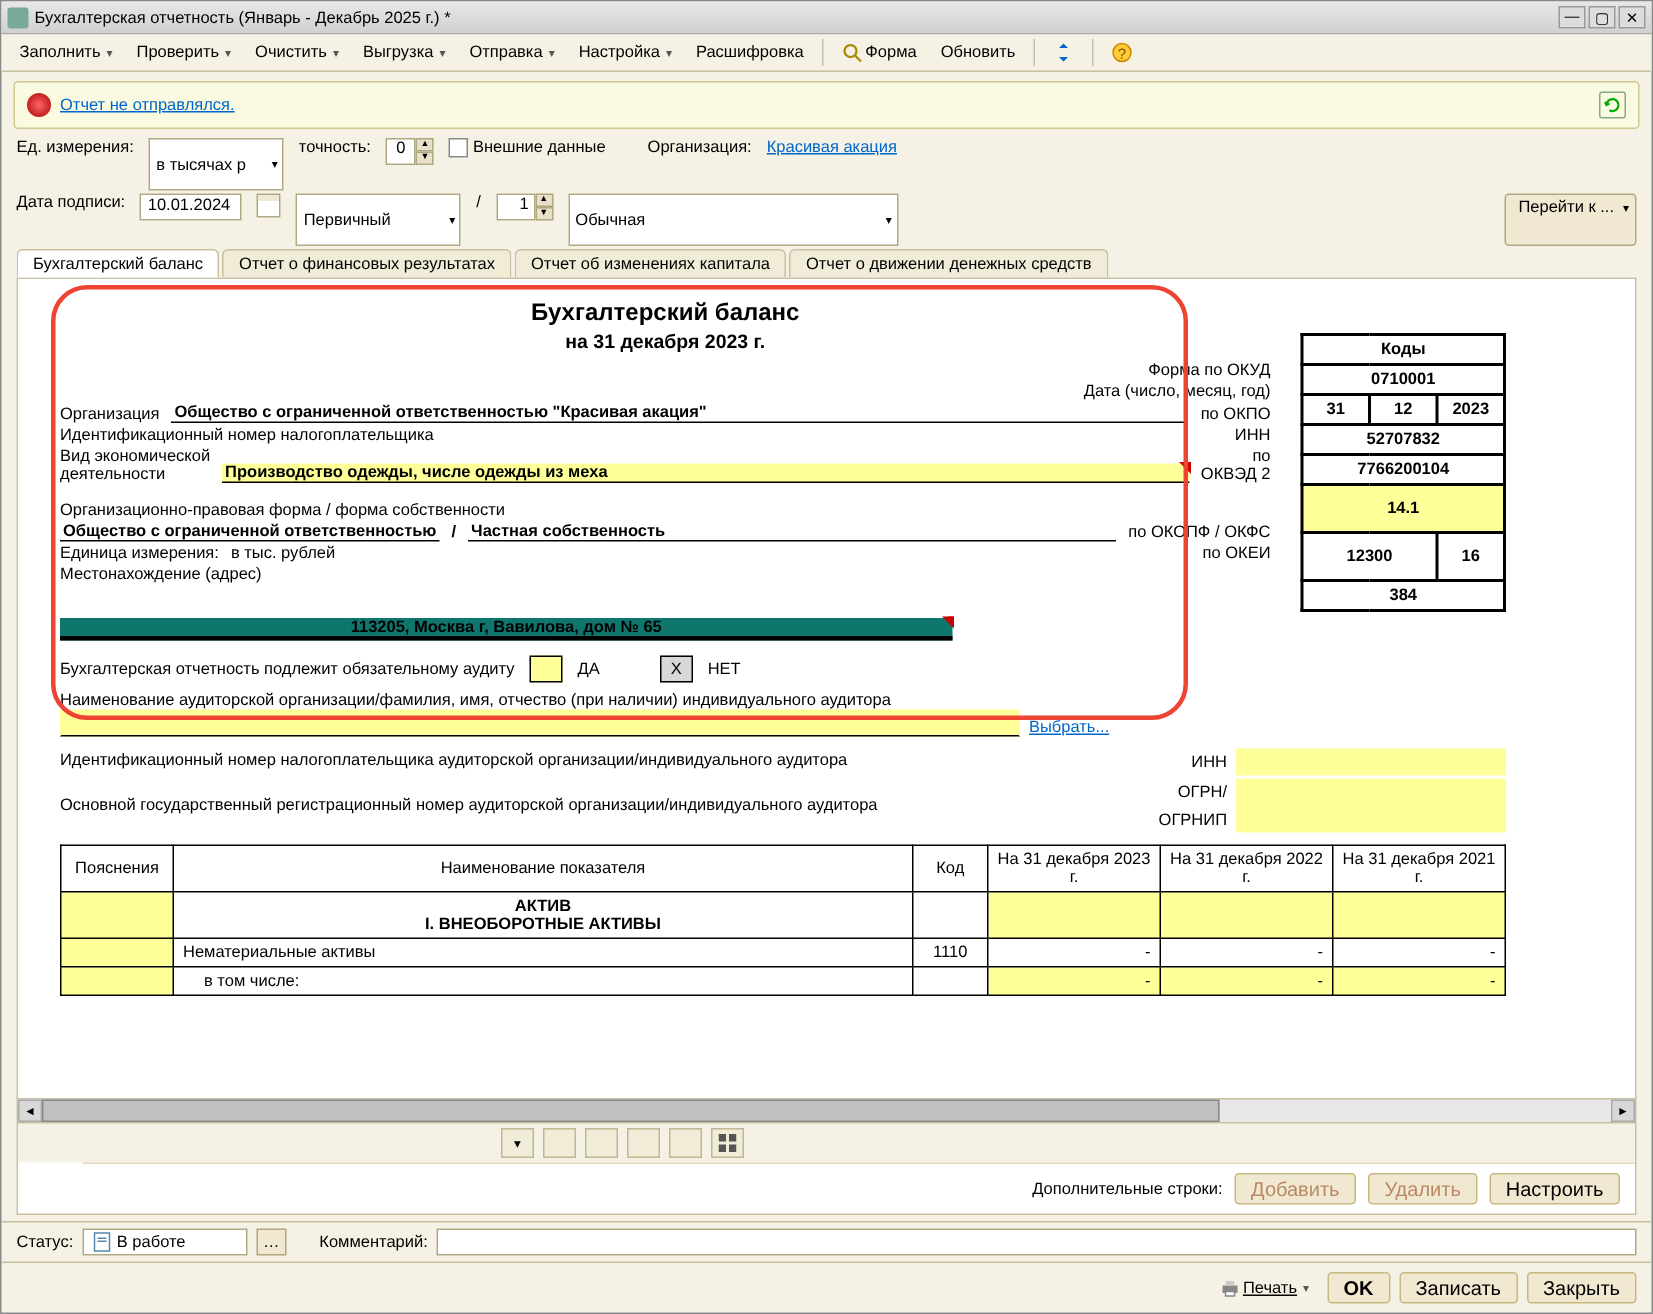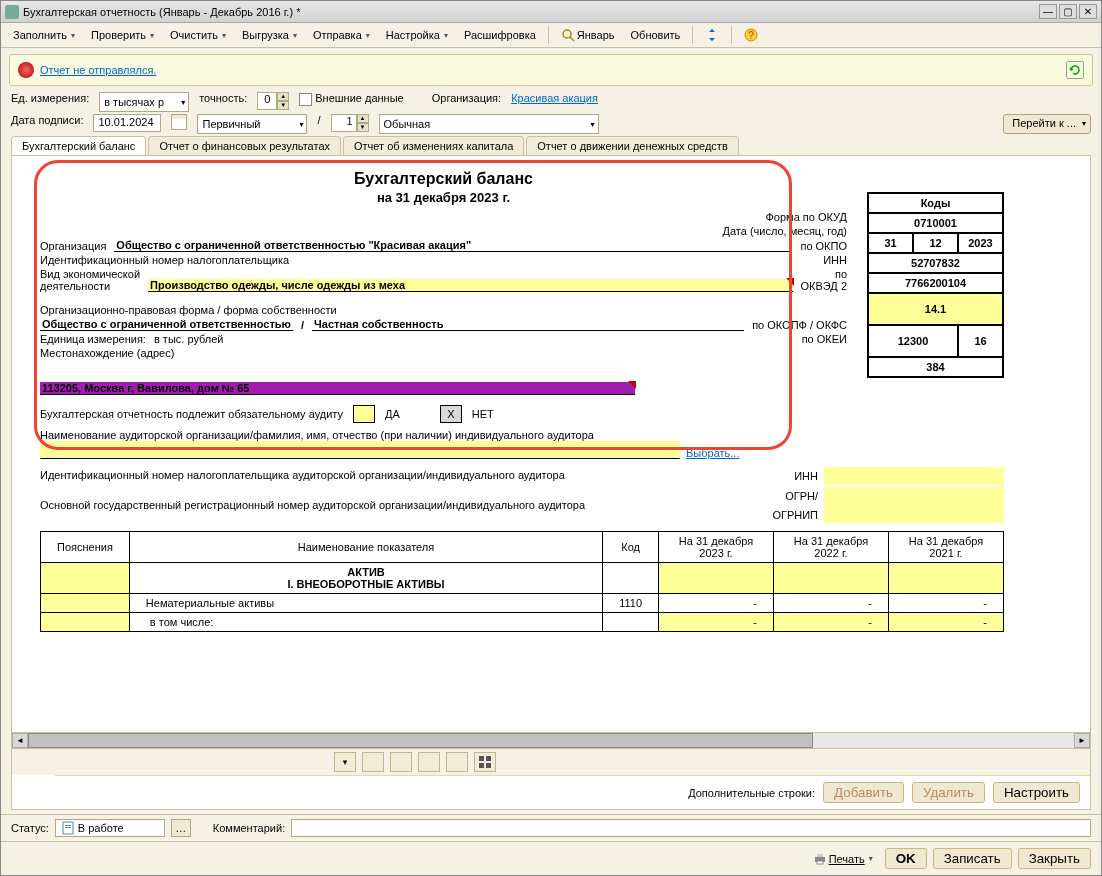"Бухгалтерская отчетность (Январь -" div.titlebar-text { text: 2016 -> 2025 }
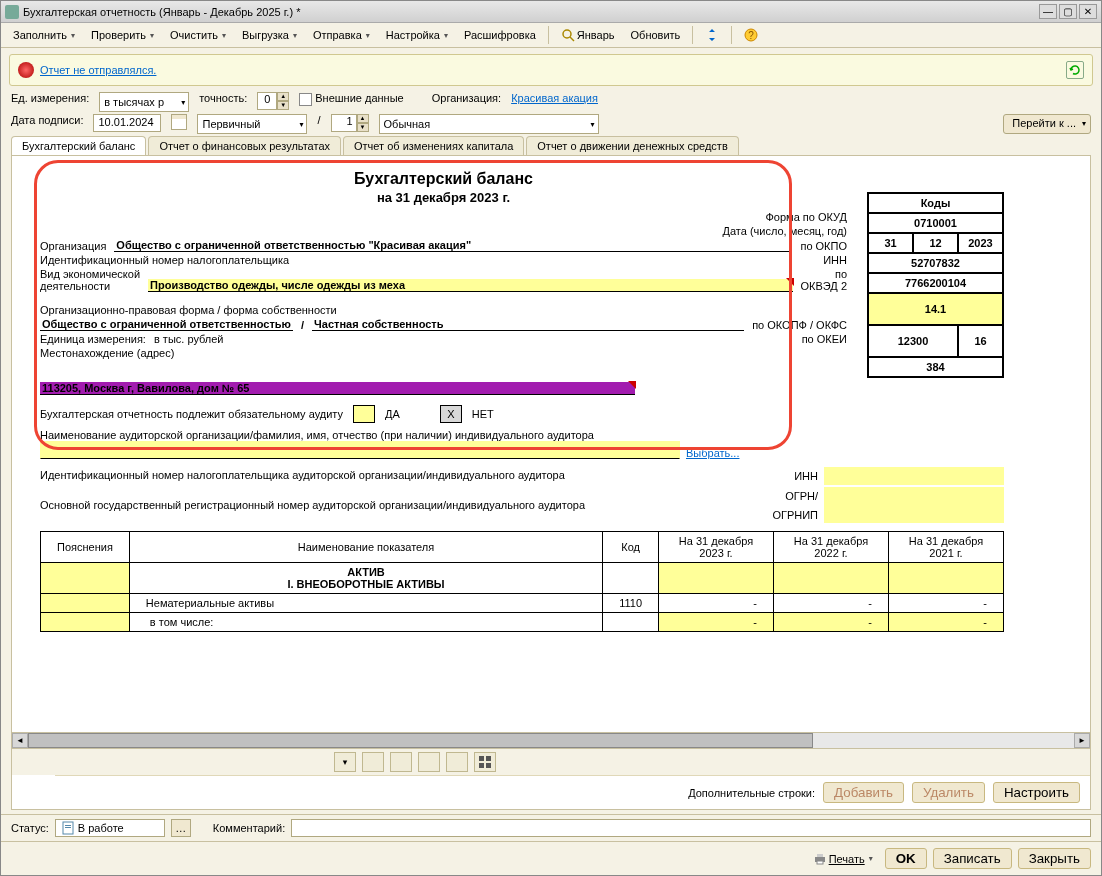"Январь" span { text: Январь -> Форма }
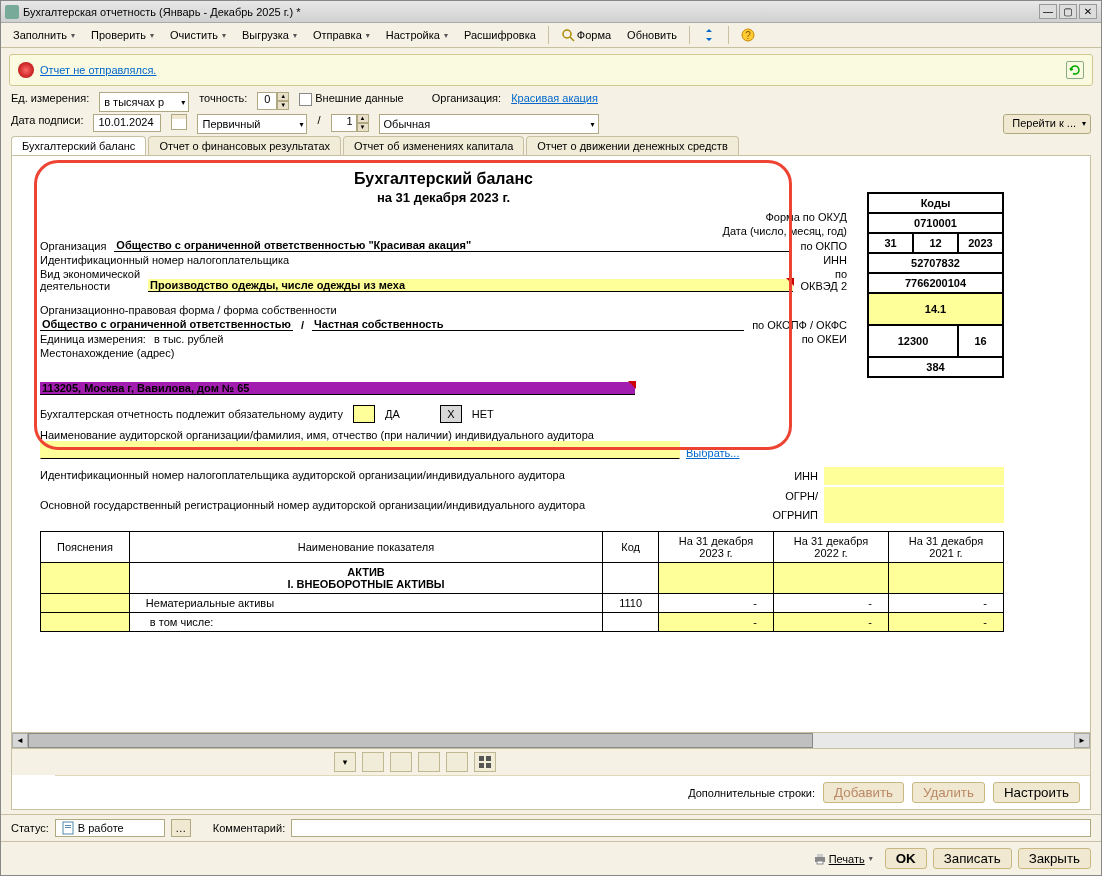"в тысячах р" .param-select { height: 20px -> 35px }
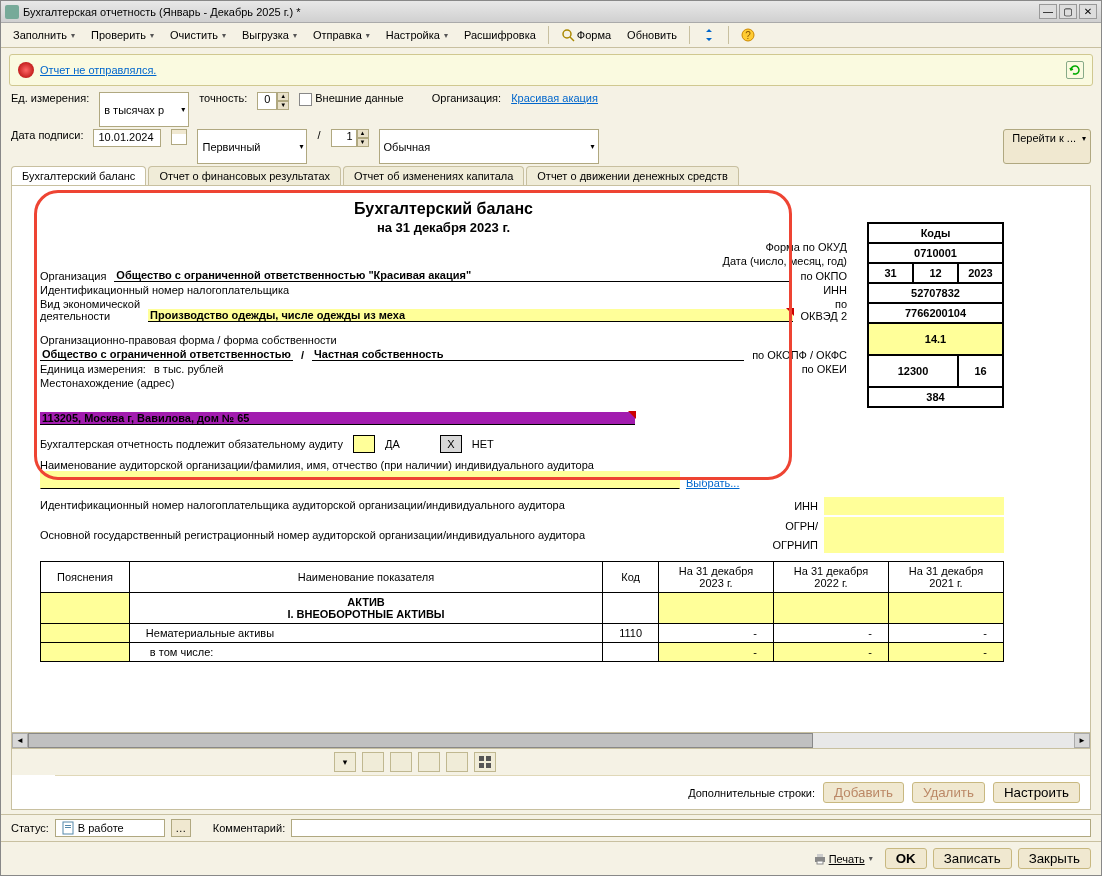"113205, Москва г, Вавилова, дом" .addr-block { background: #a21caf -> #0f766e; border-bottom: 1px solid #000000 -> 3px solid #000000; text-align: none -> center }
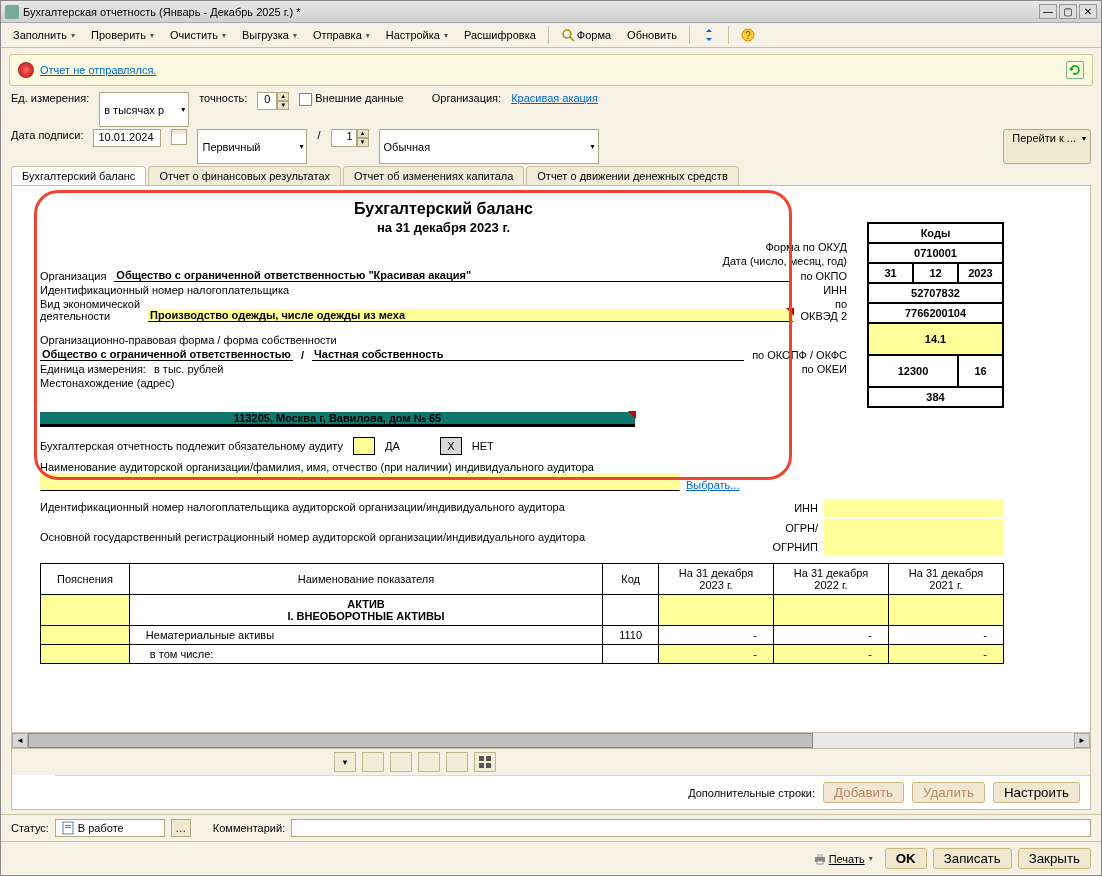"Пояснения" .data-table th, .data-table td { padding: 3px 16px -> 3px 6px }
